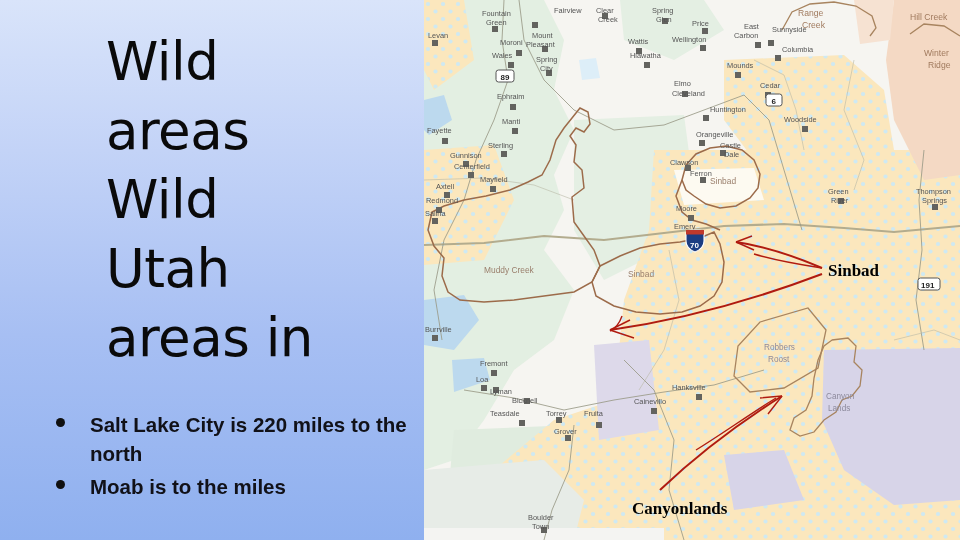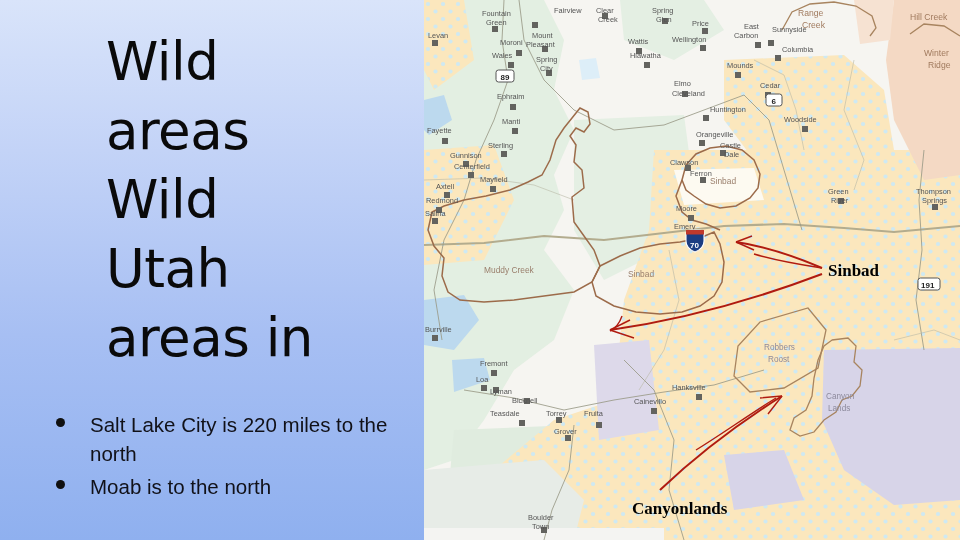"Salt Lake City is 220" #bullet-list li { font-weight: none -> bold }
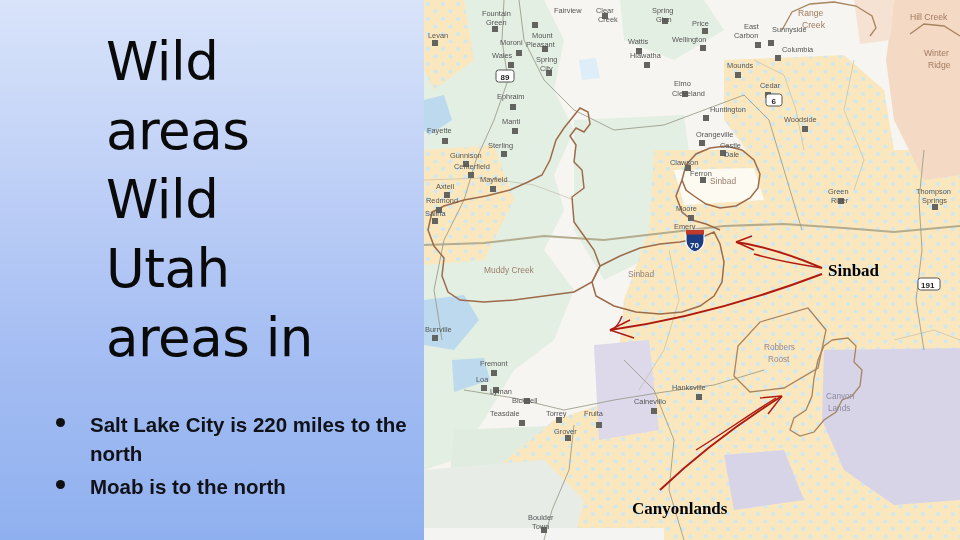"Moab is to the north" span { text: north -> miles }
